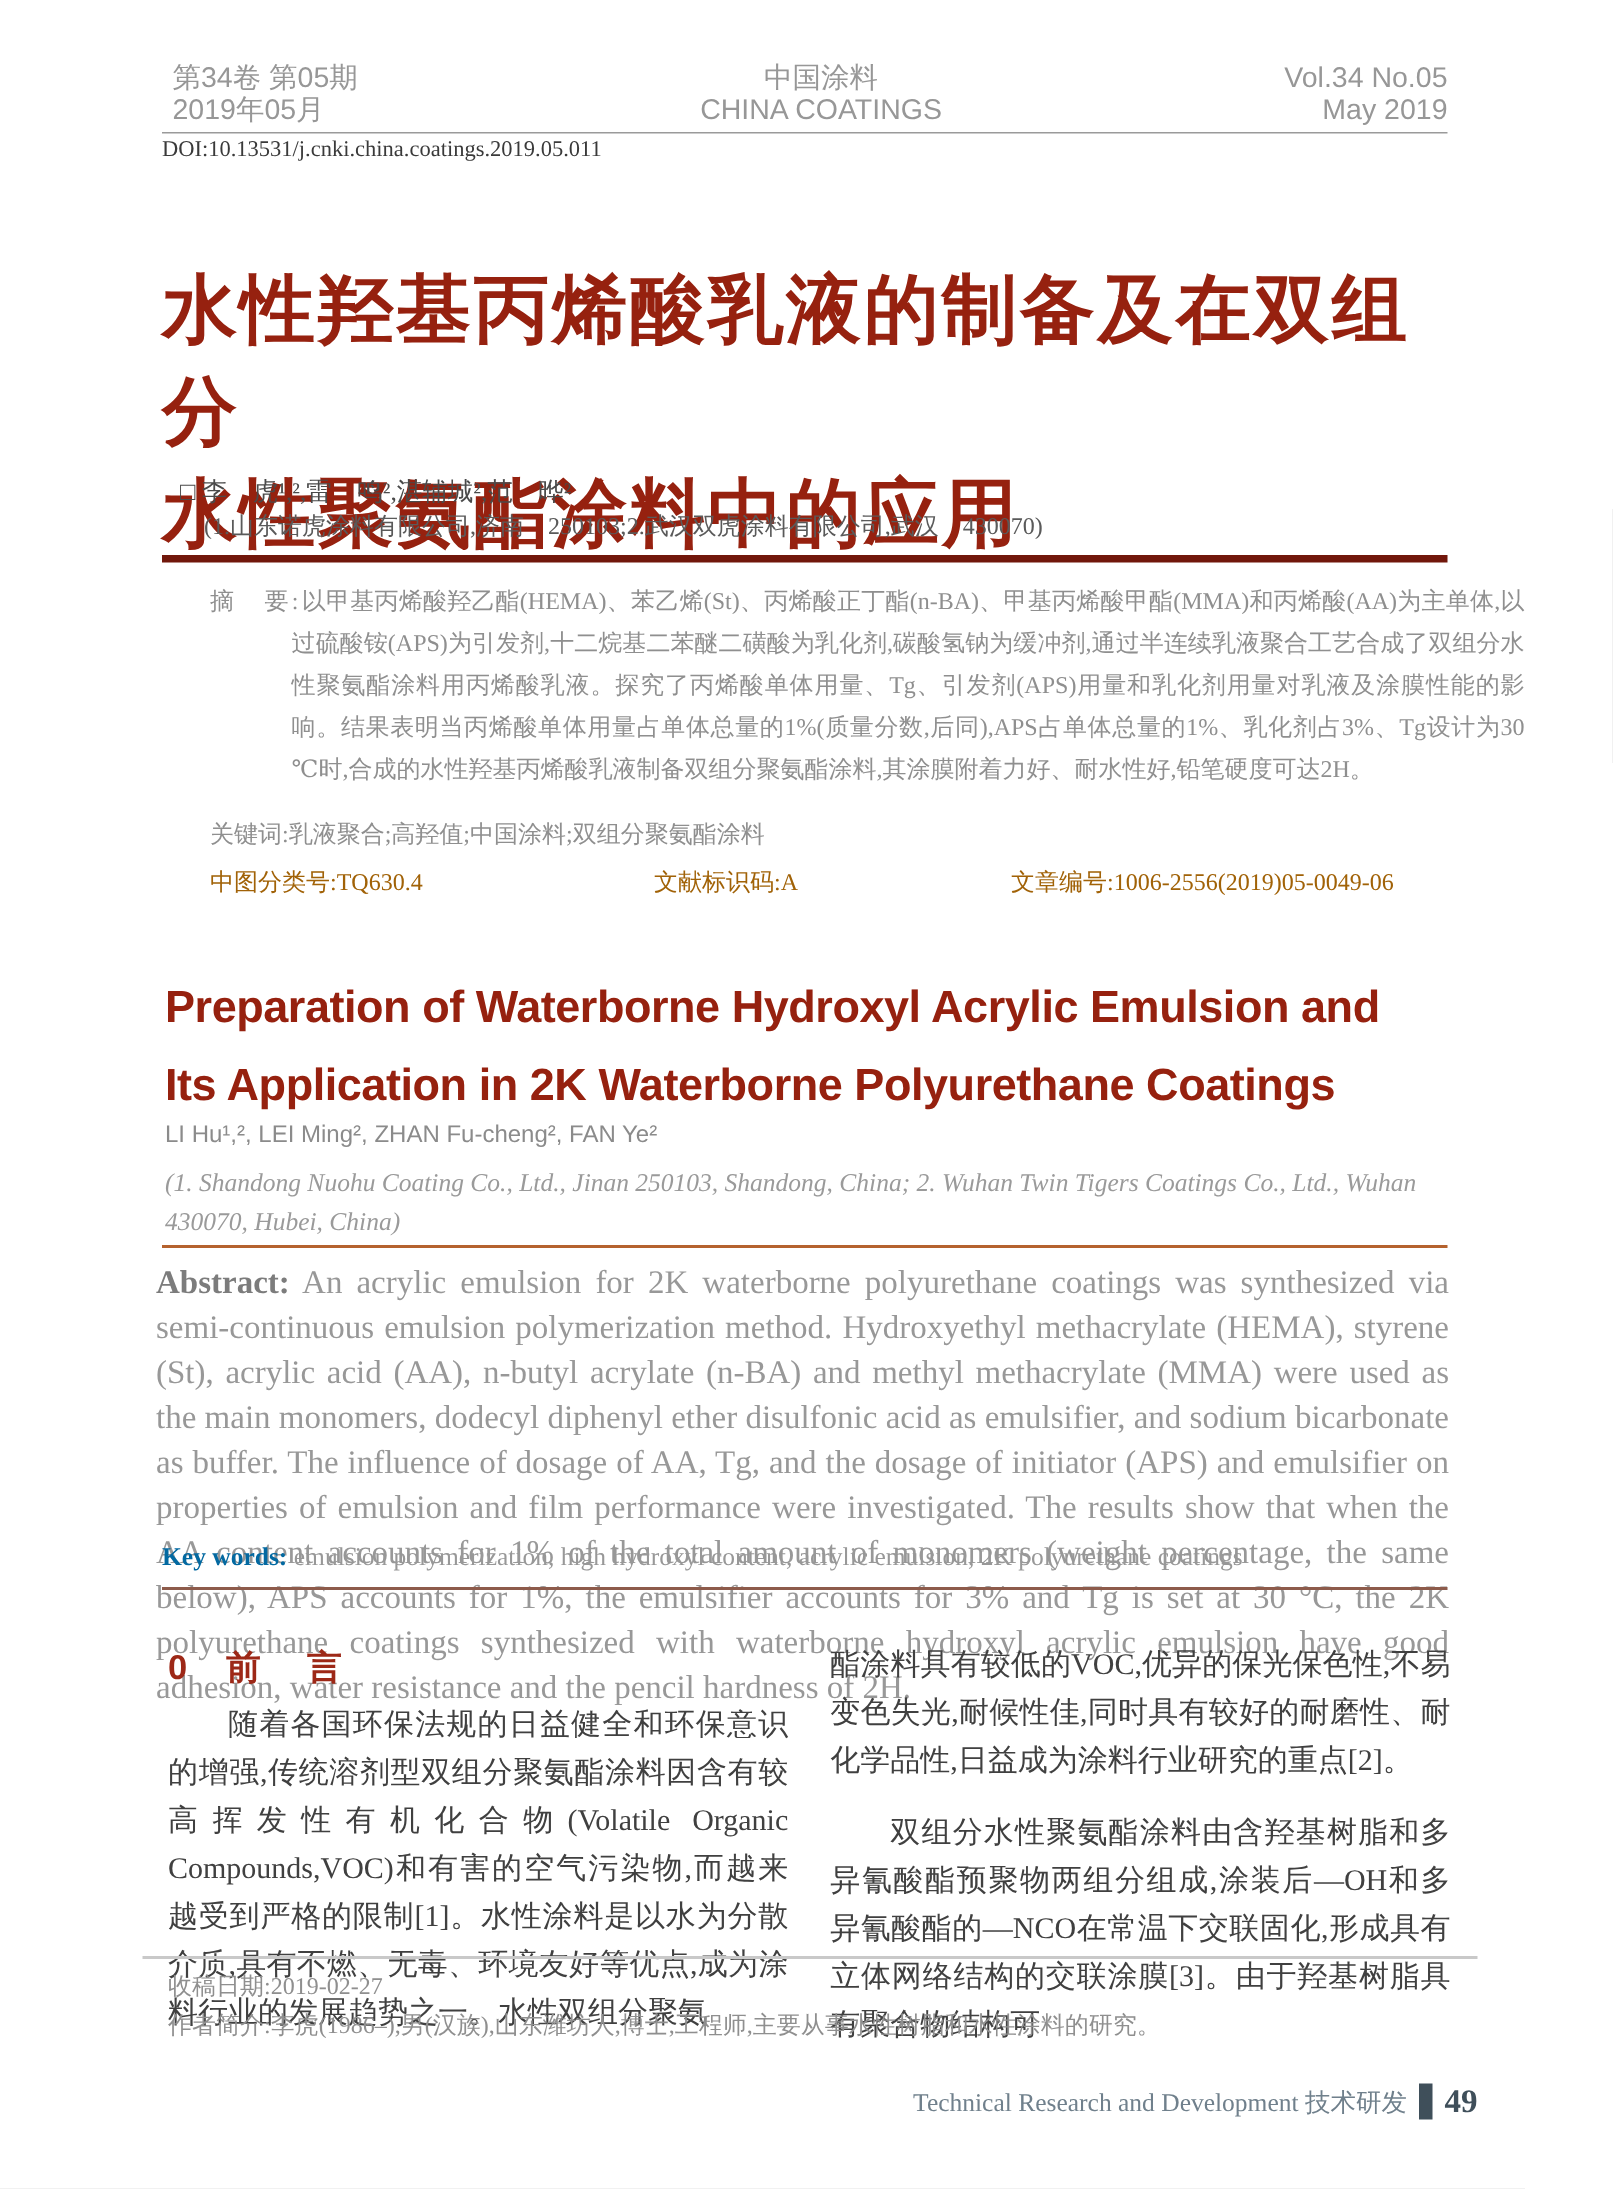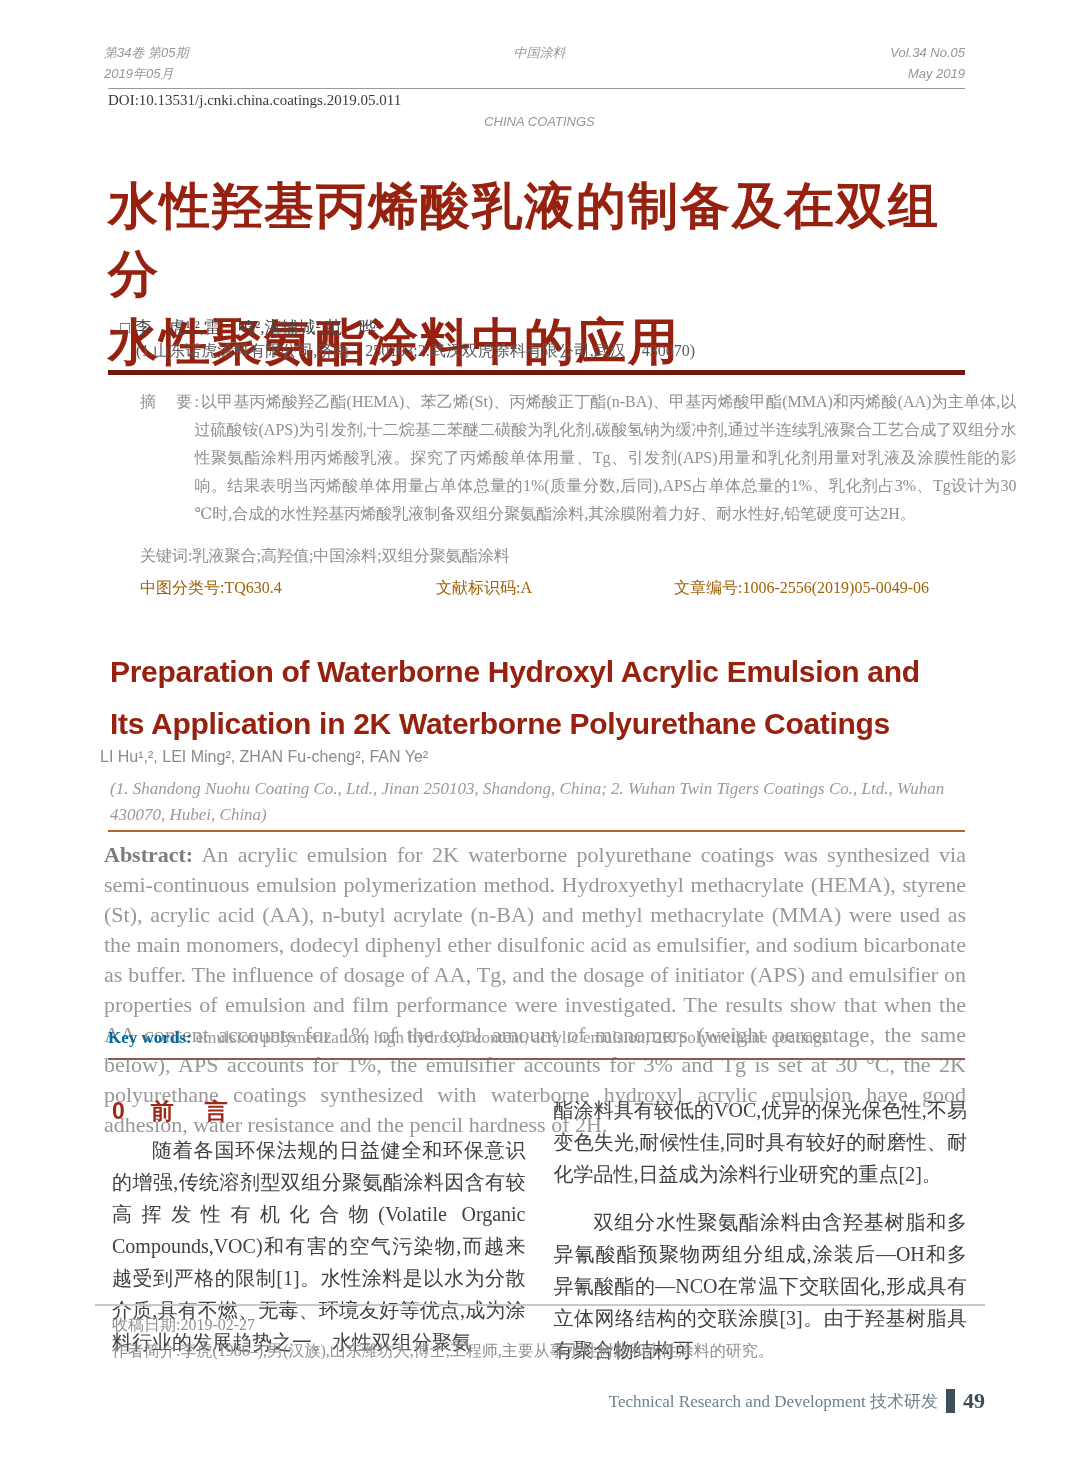"第34卷 第05期" .jheader { font-size: 13px -> 19px; font-style: italic -> none; left: 104px -> 115px }
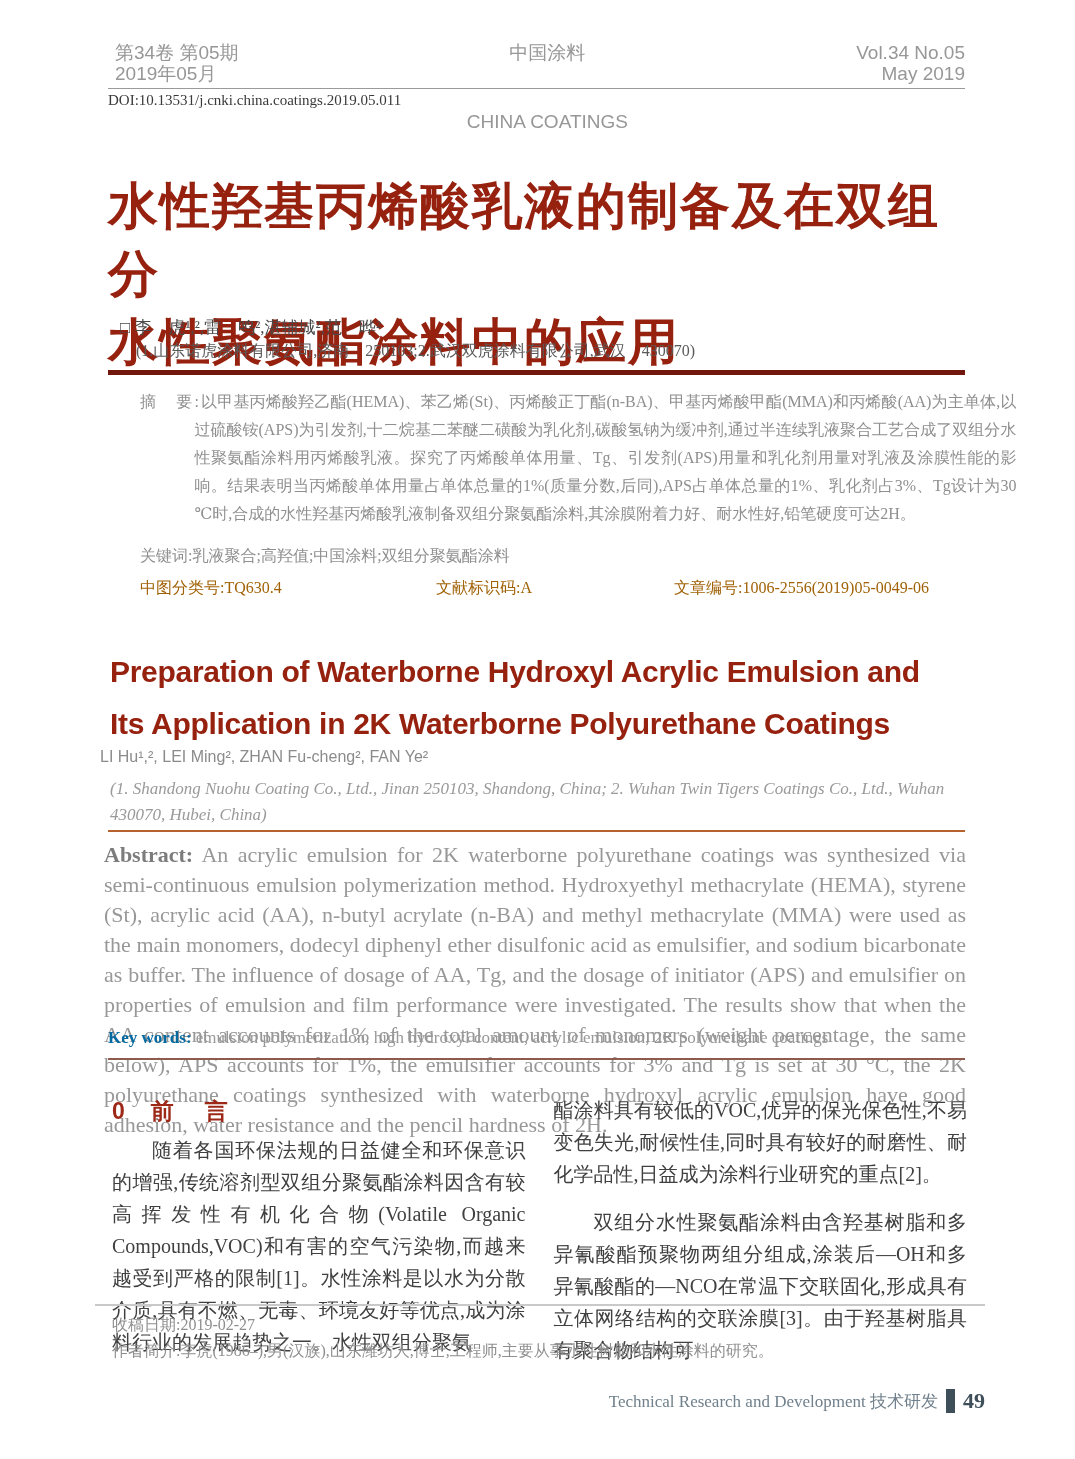"中国涂料" .jheader .col.center { gap: 48px -> none }
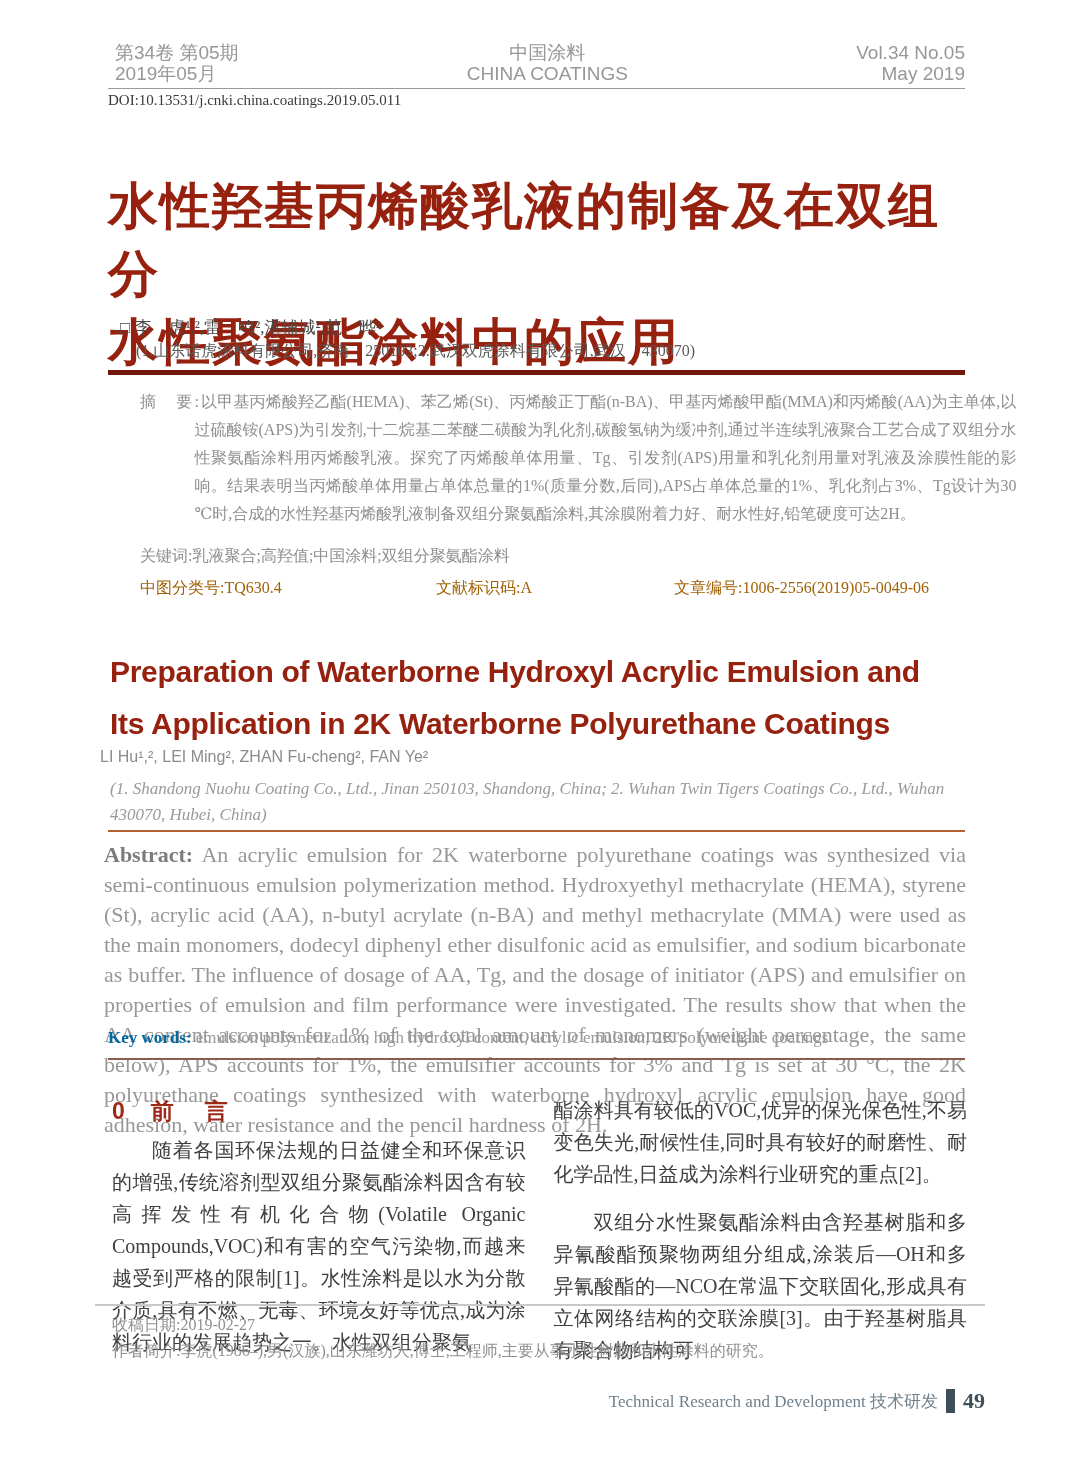"LI Hu¹,², LEI Ming², ZHAN" .en-authors { left: 100px -> 110px }
